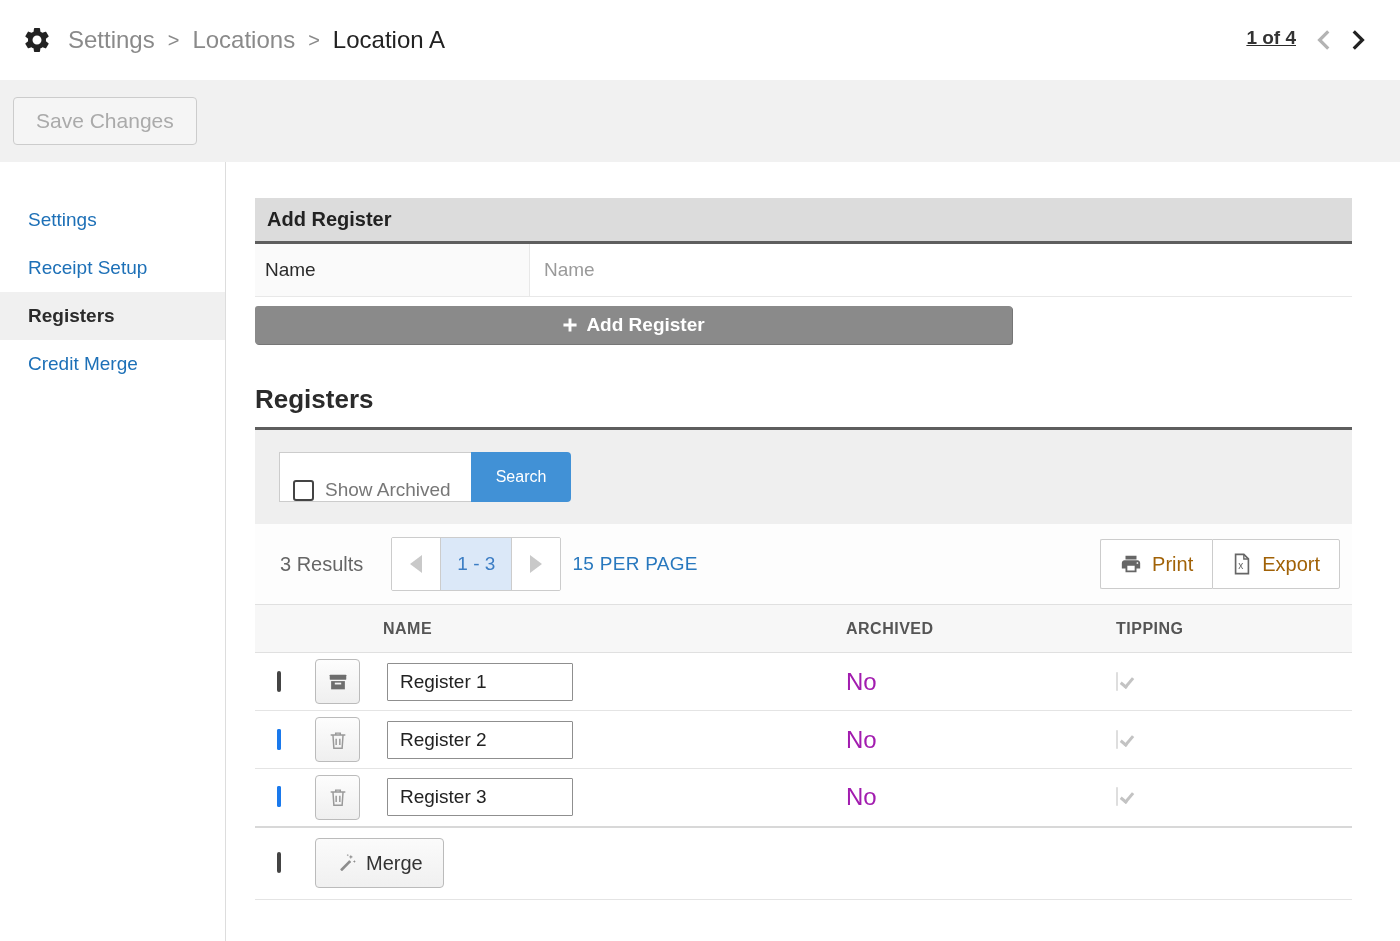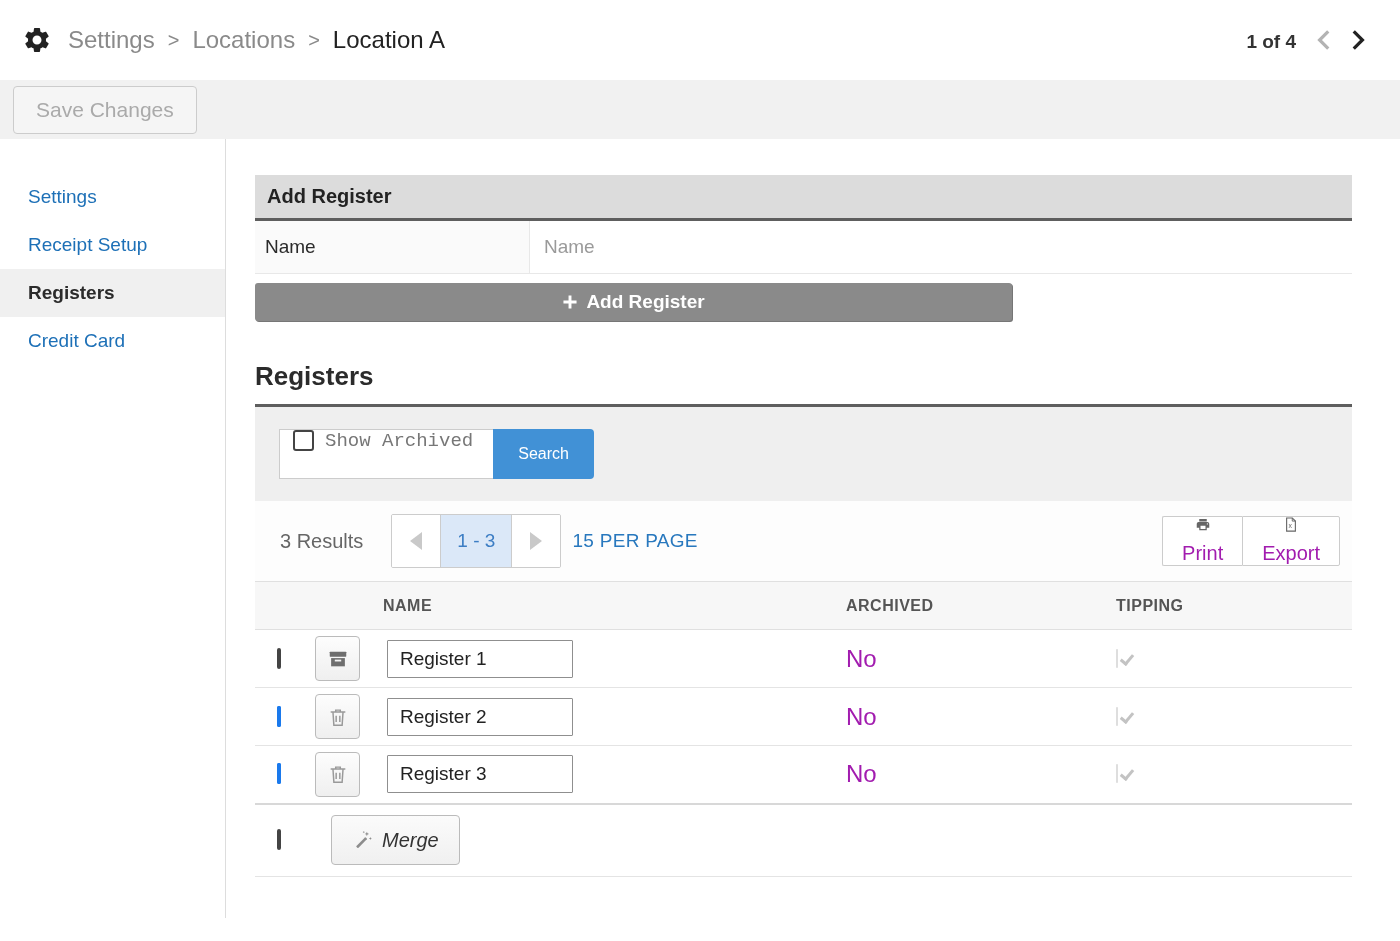"1 of 4" .pager { align-items: flex-end -> flex-start; text-decoration: none -> underline }
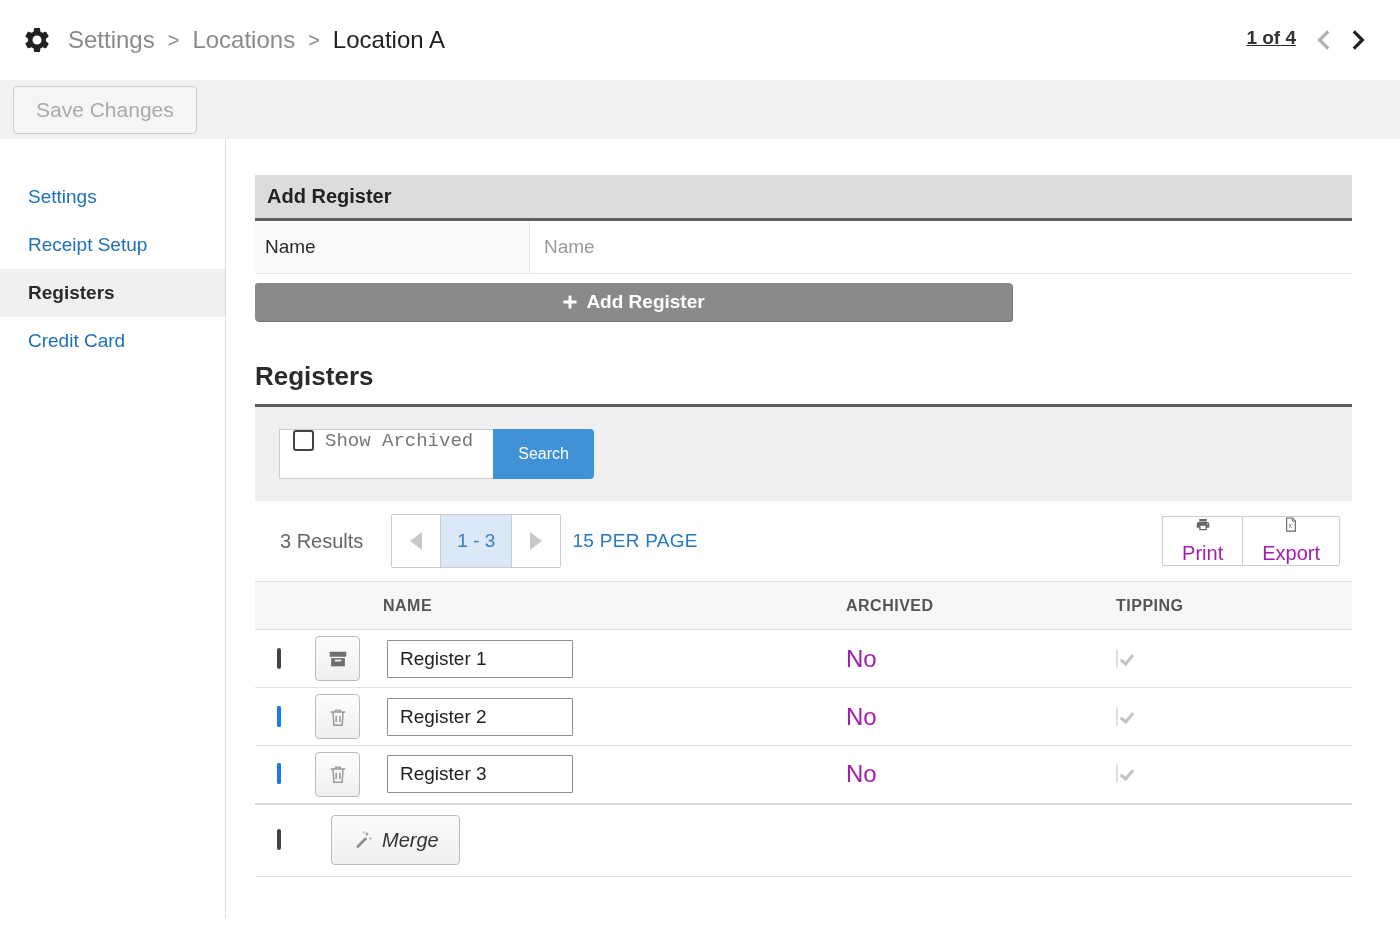"Save Changes" .toolbar { height: 59px -> 82px }
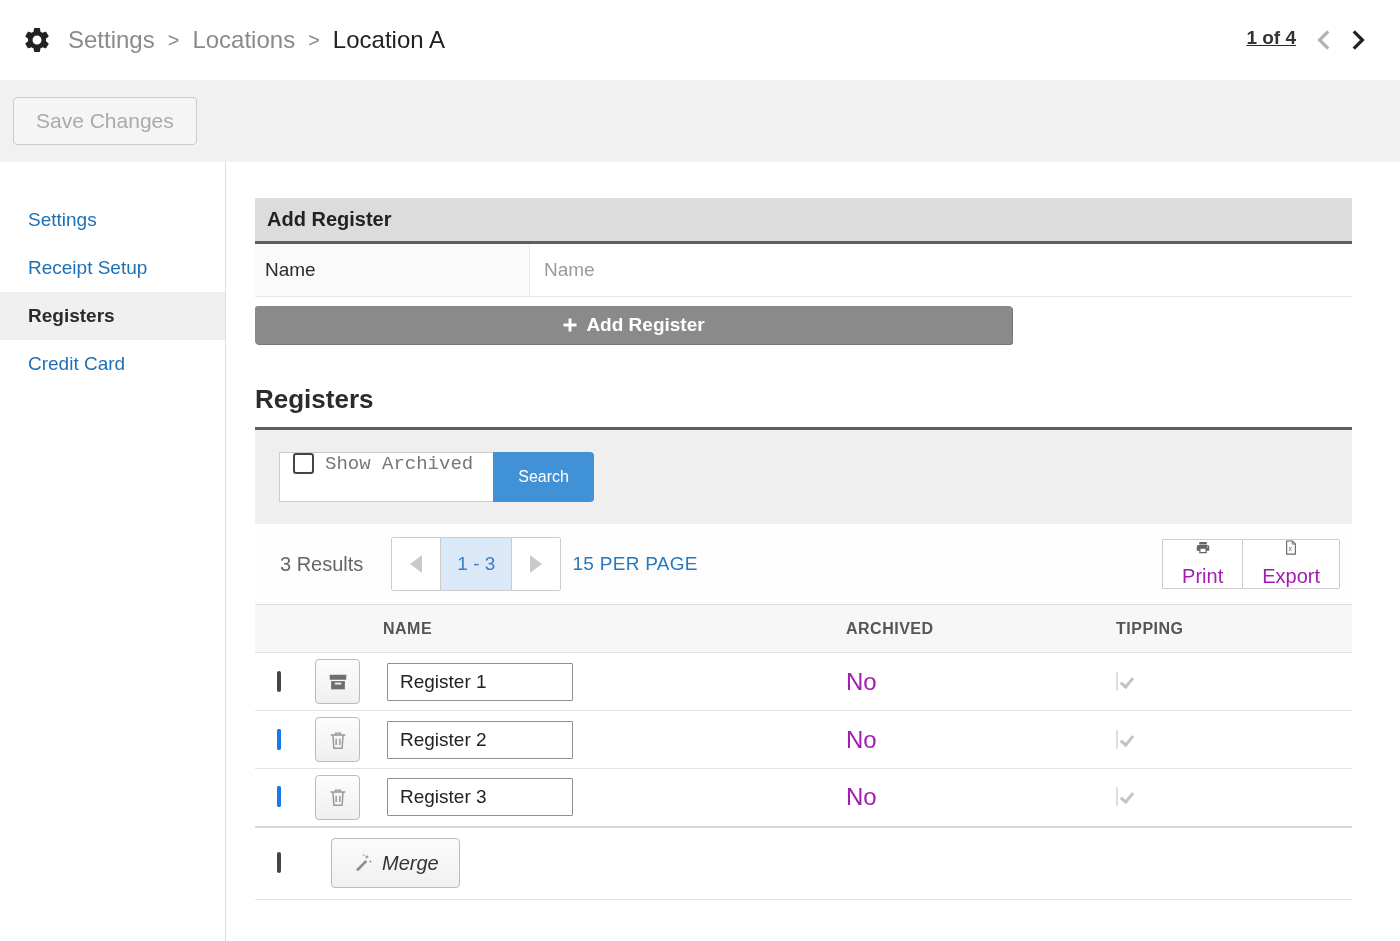"Credit Card" span.side-item { text: Card -> Merge }
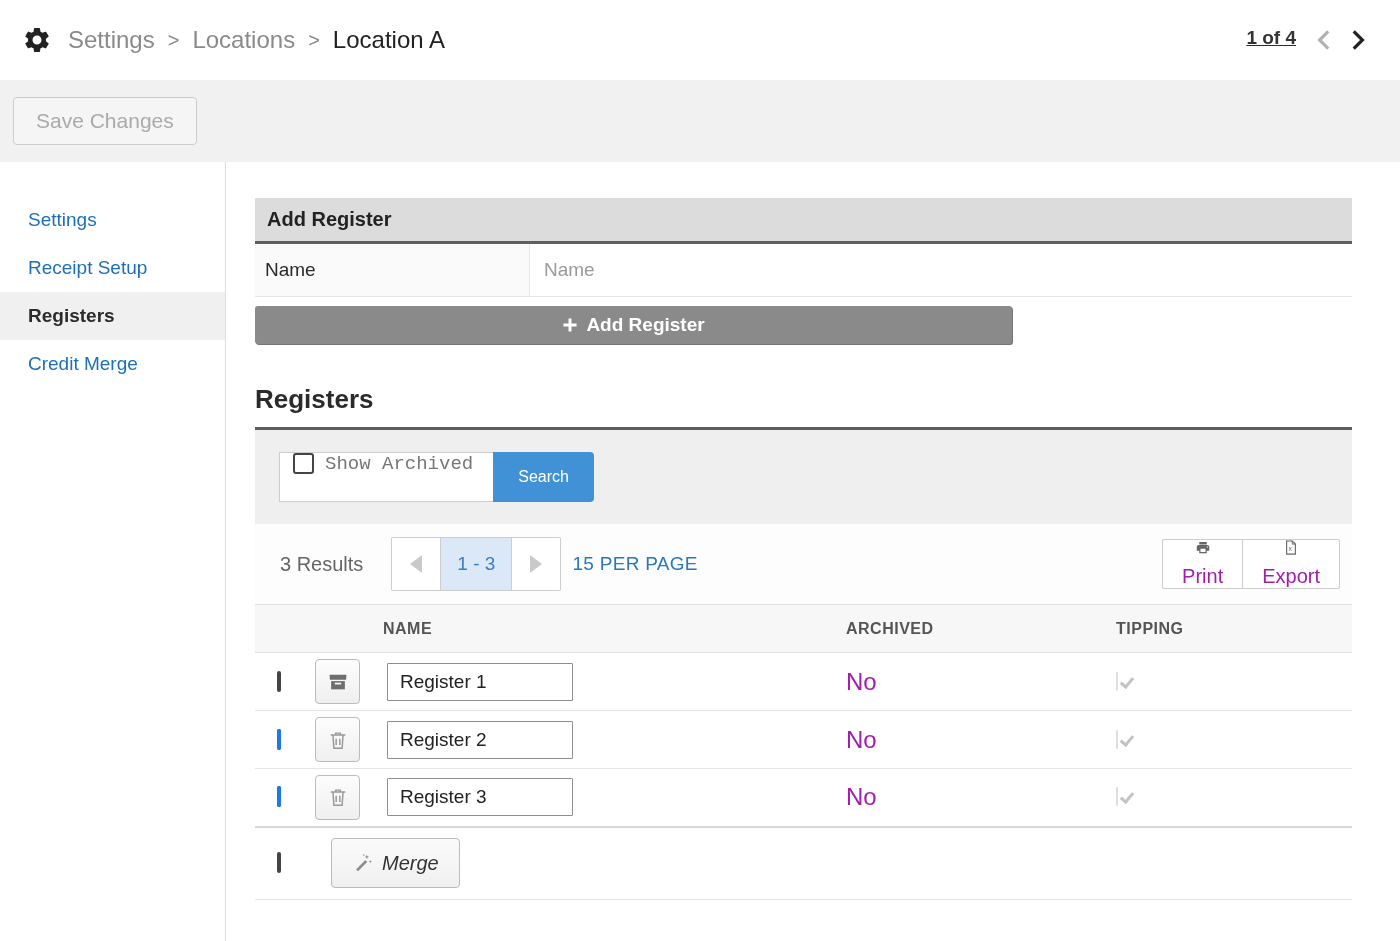"Show Archived" .archived-box { align-items: flex-start -> flex-end; font-family: Liberation Mono, monospace -> none }
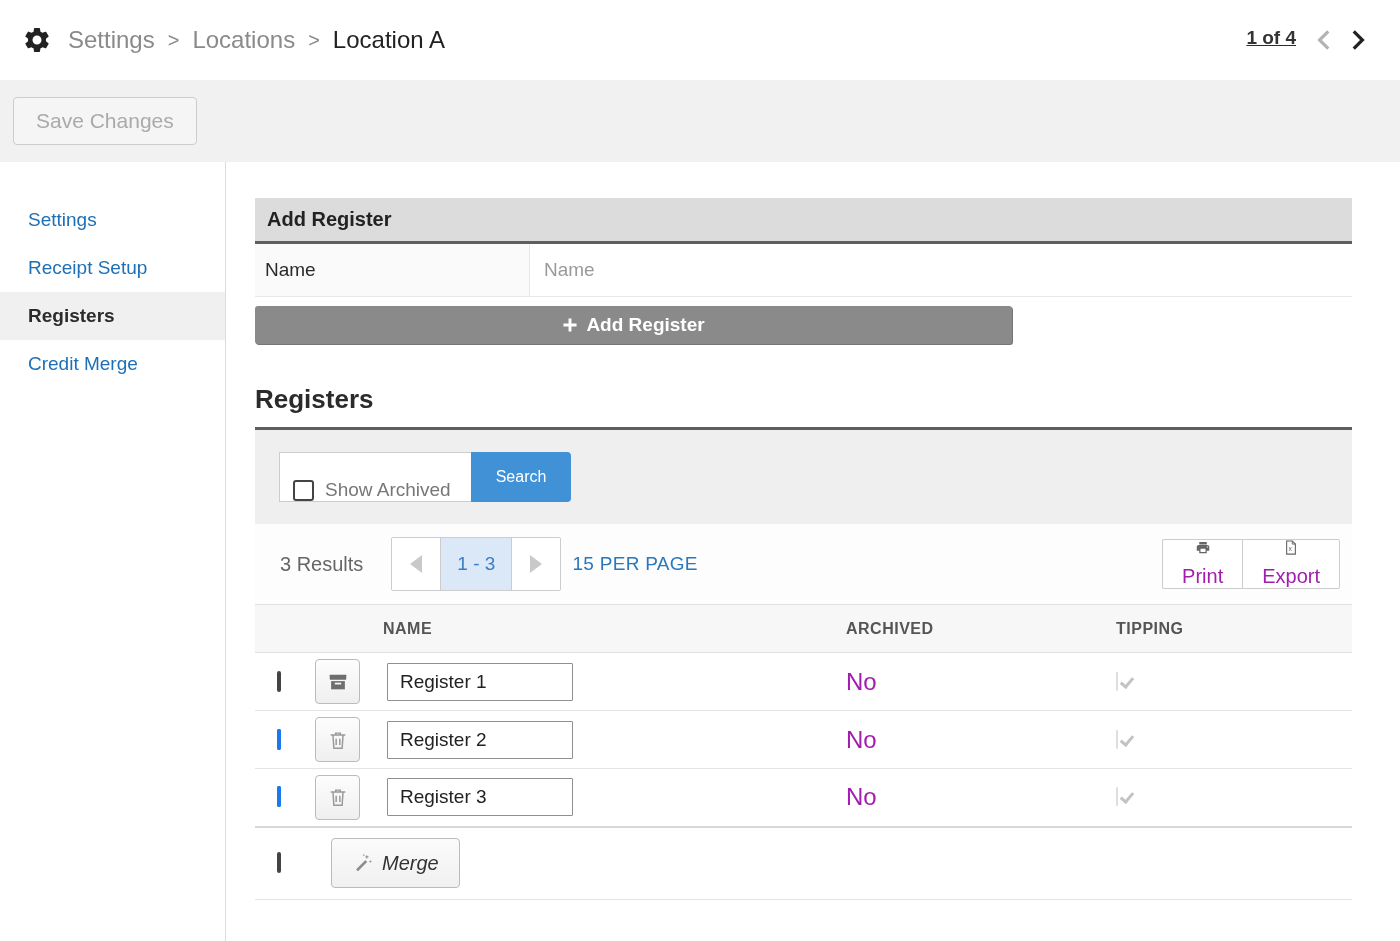"Print" .pe-btn { color: #a21caf -> #a16207; flex-direction: column -> none }
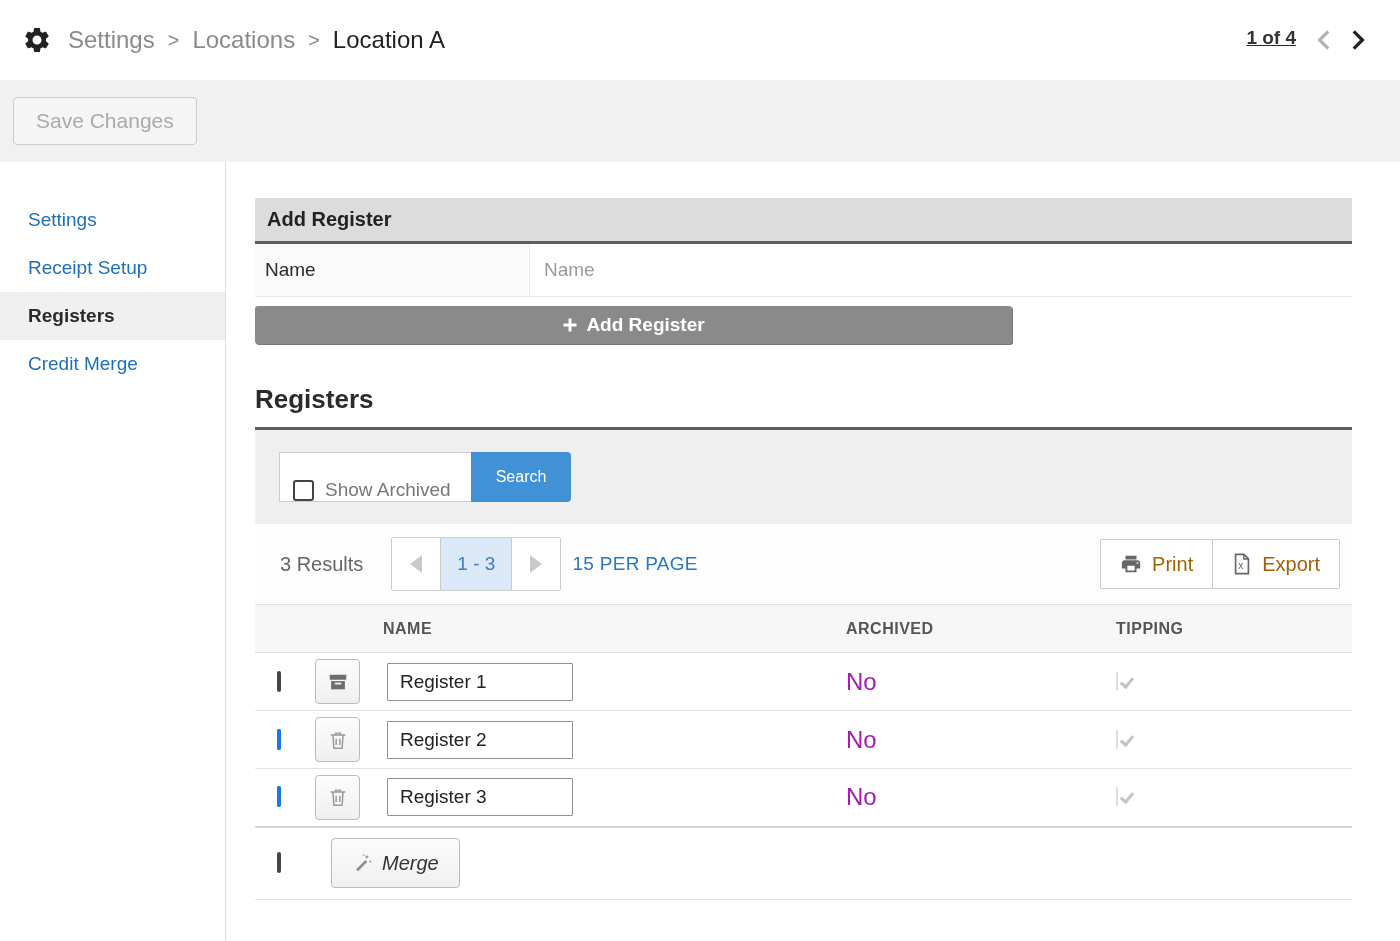"Merge" .merge-btn { font-style: italic -> none; margin-left: 20px -> 4px }
